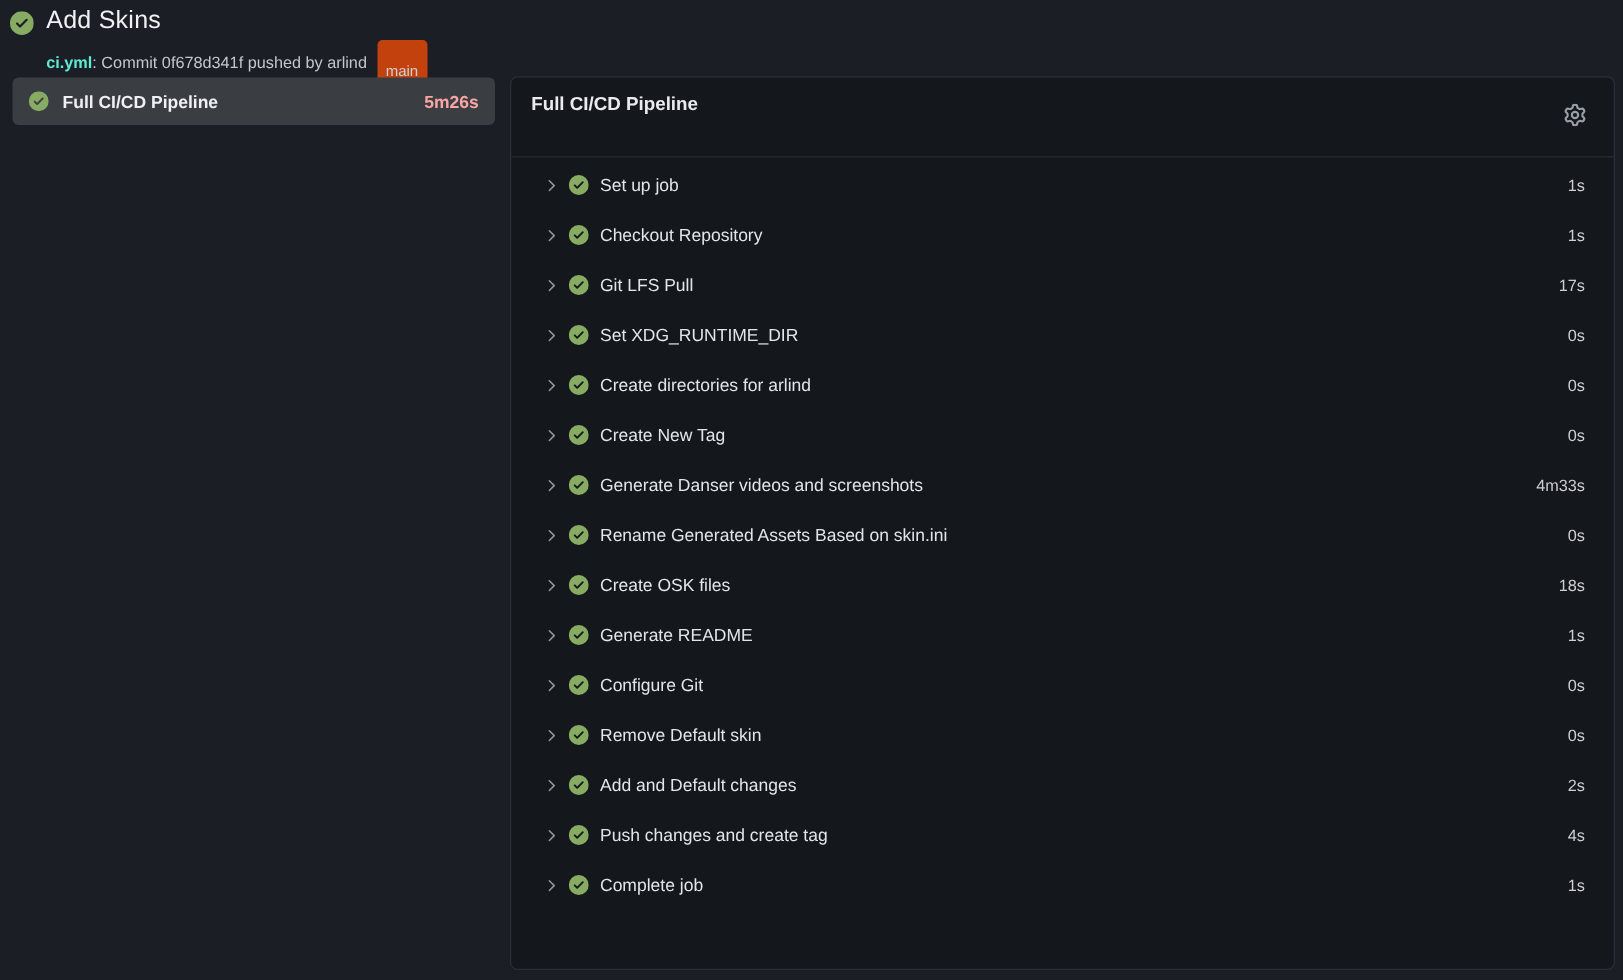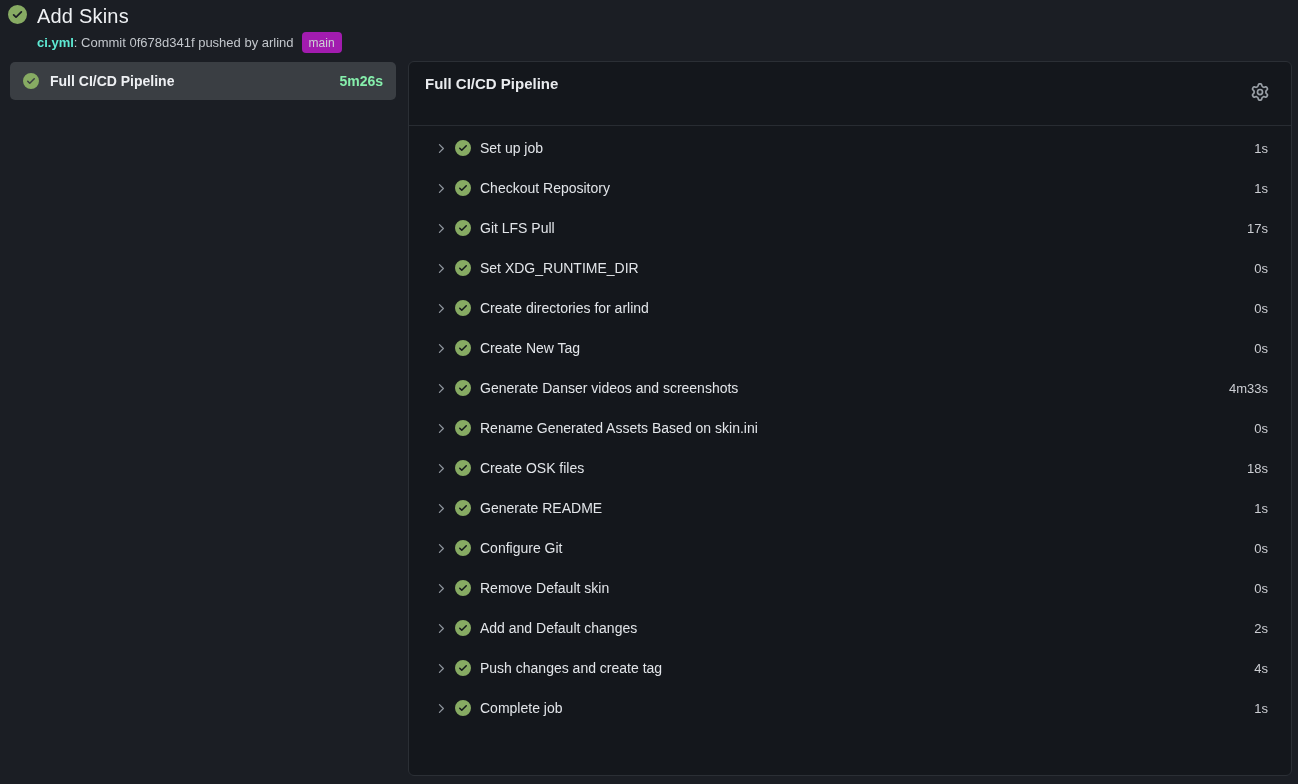"Add Skins" .title-row { align-items: flex-start -> flex-end }
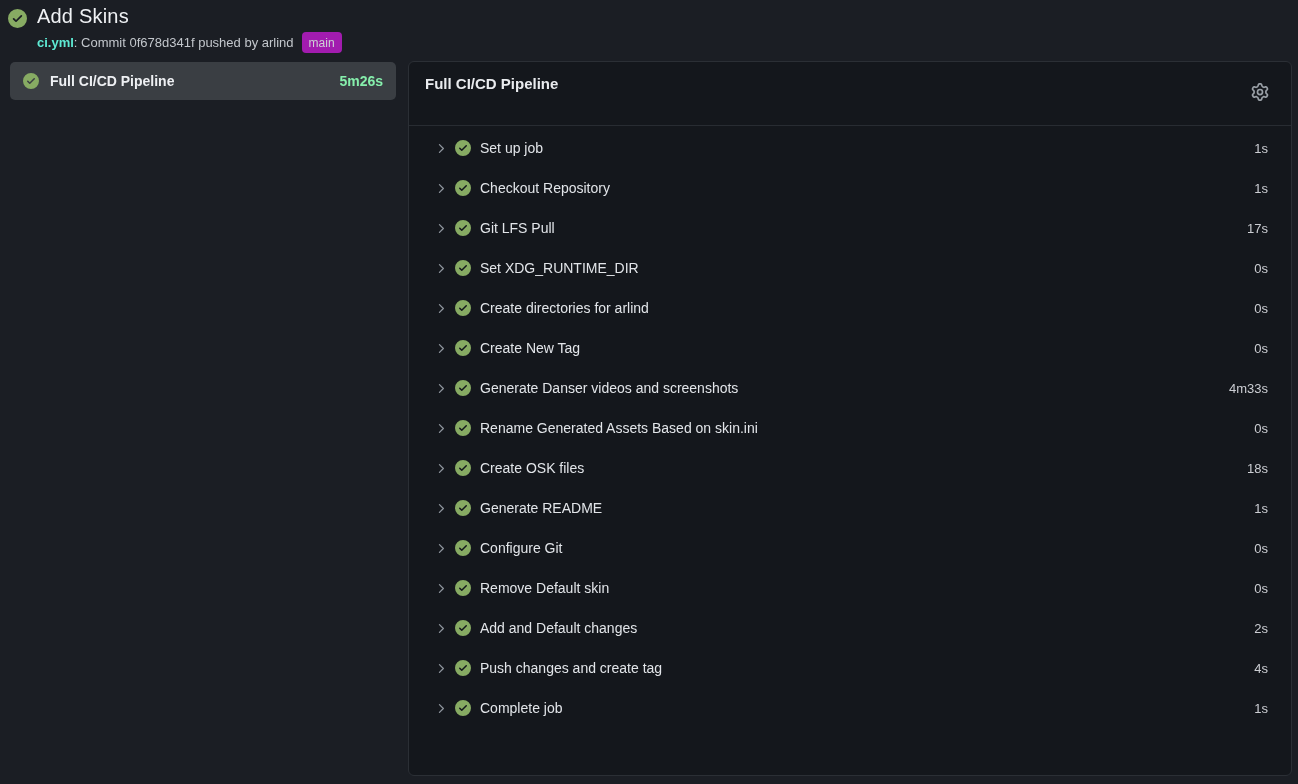"main" .branch-badge { background: #a21caf -> #c2410c; padding: 5px 7px 4px -> 19px 7px 4px }
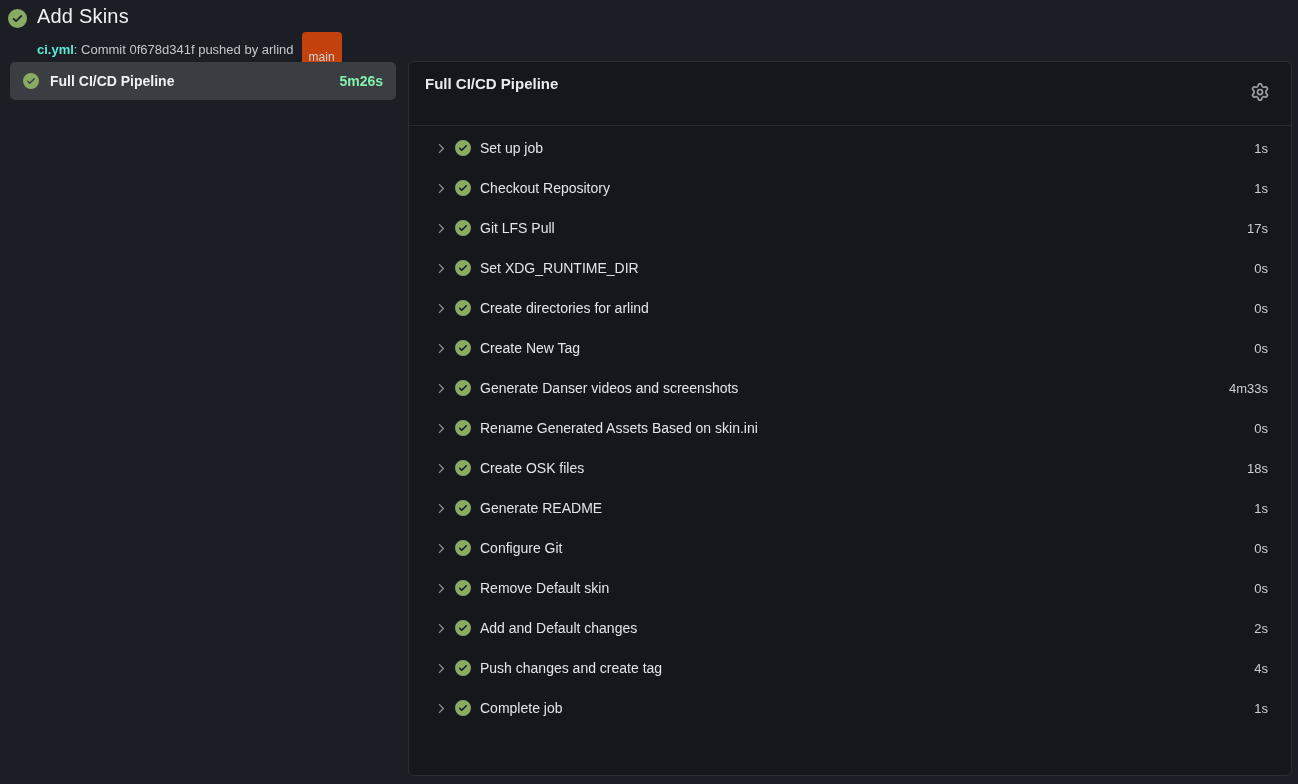"5m26s" .job-duration { color: #86efac -> #fca5a5 }
